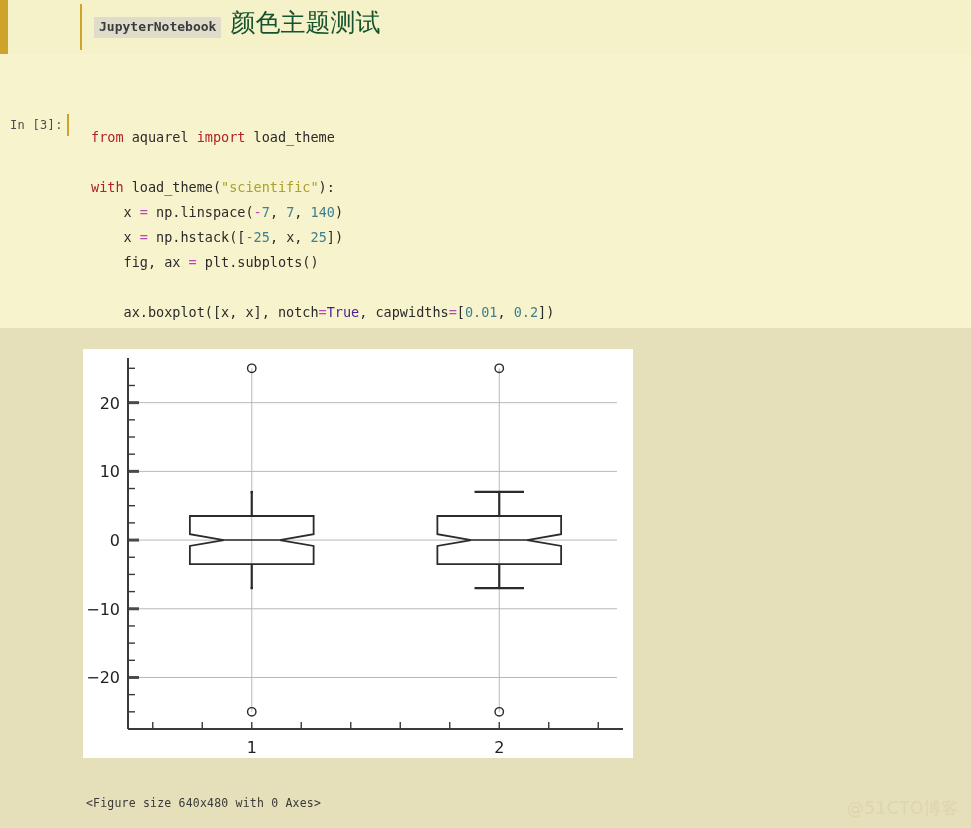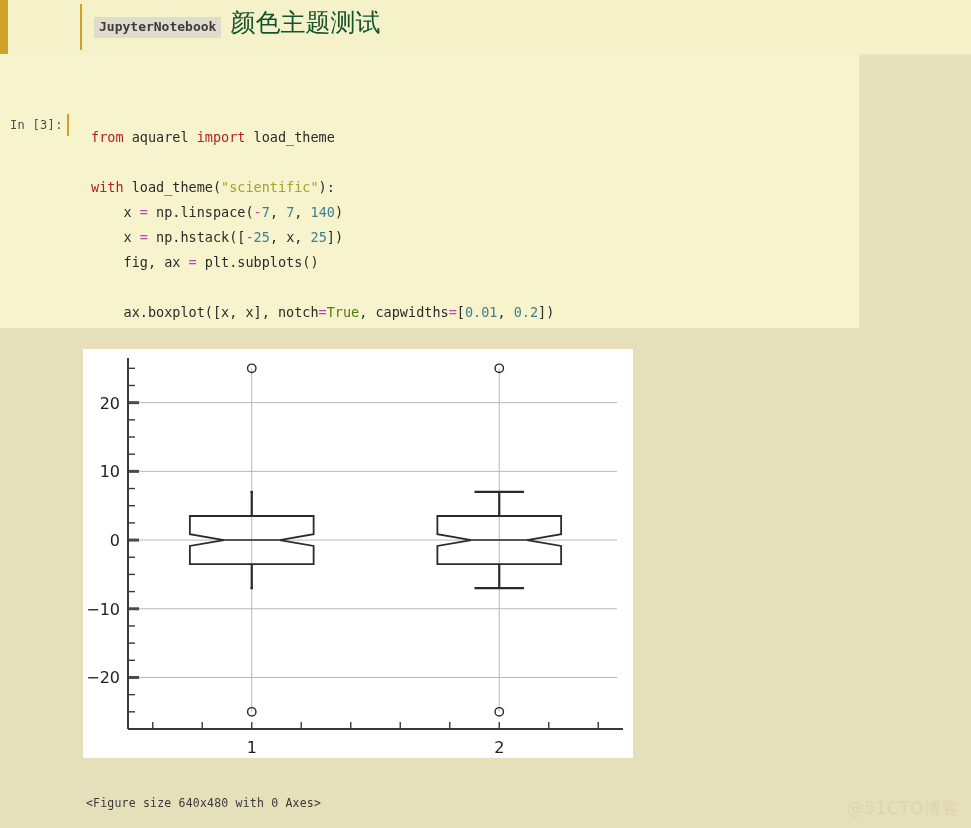"In [3]:" .code-cell { width: 859px -> 971px }
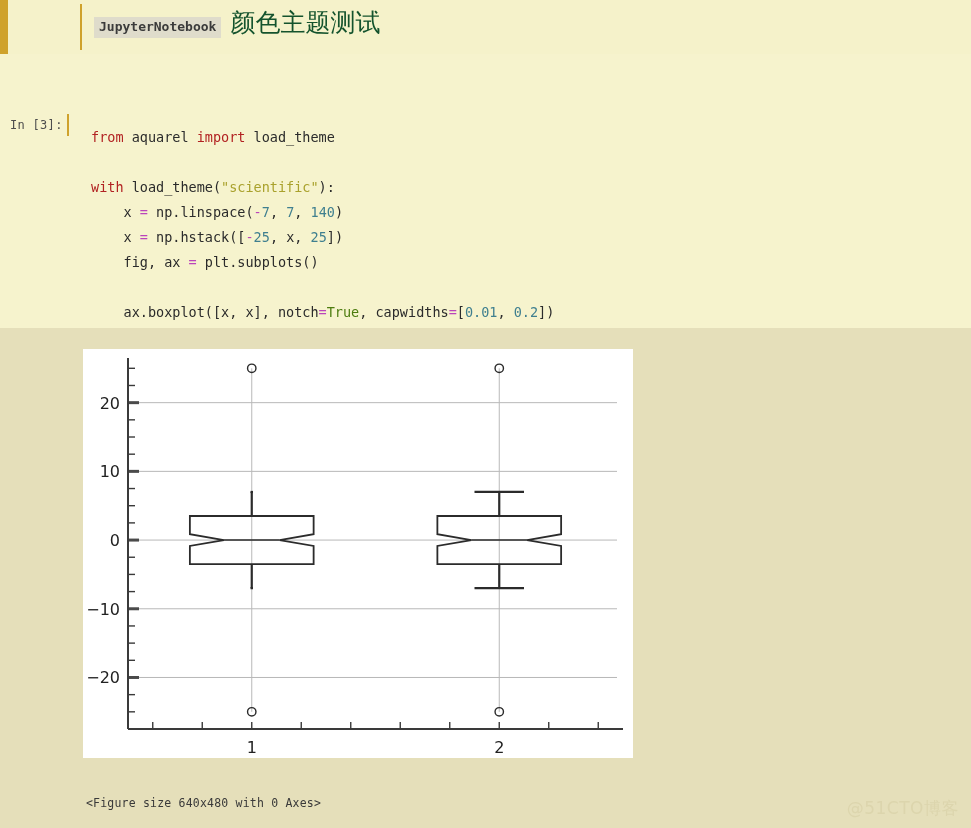"True" .kw2 { color: #4d7c0f -> #4c1d95 }
